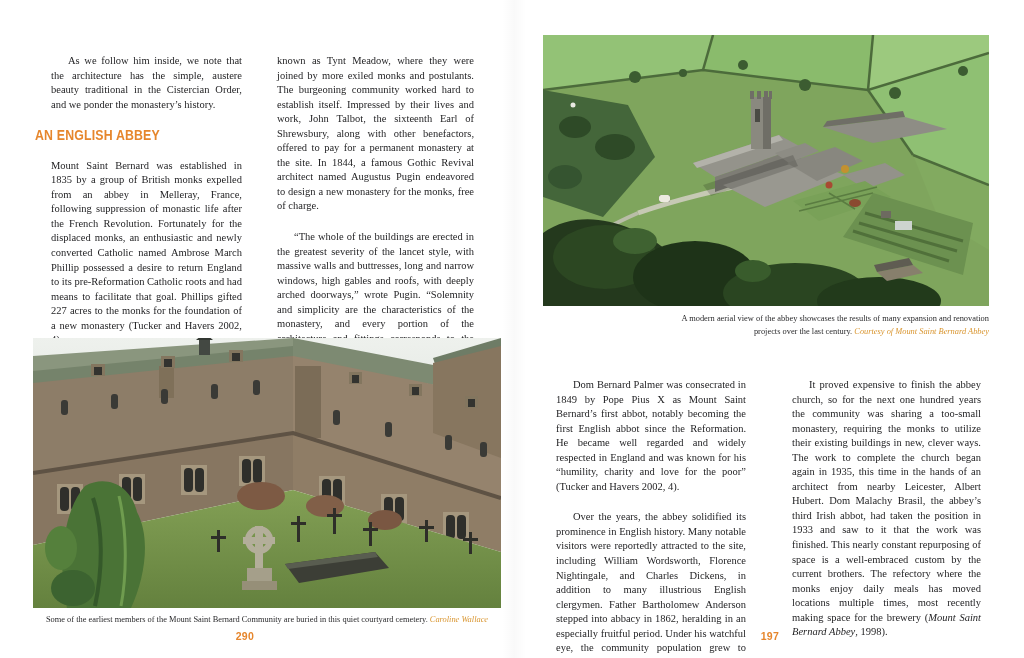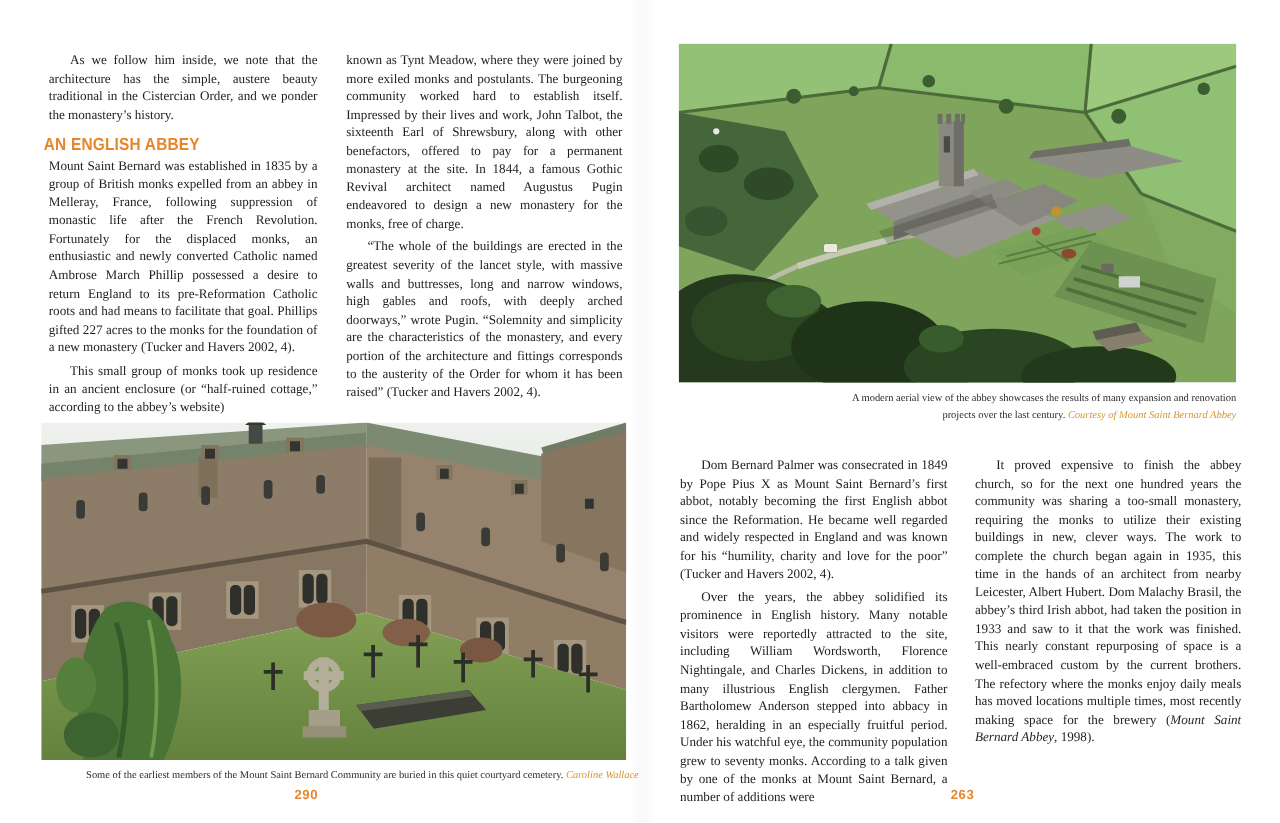"As we follow him inside," .col p { margin: 4px -> 16px }
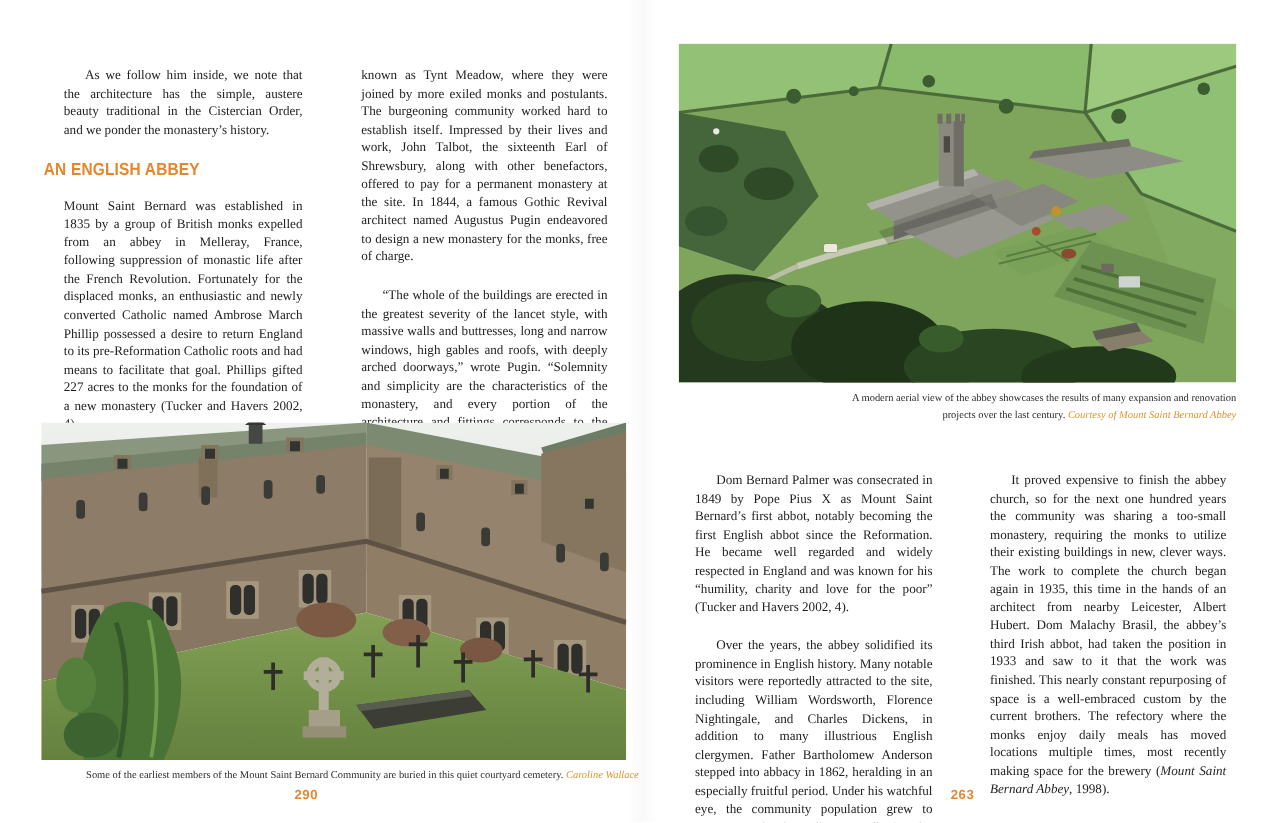"known as Tynt Meadow, where" #col2 { left: 273px -> 261px }
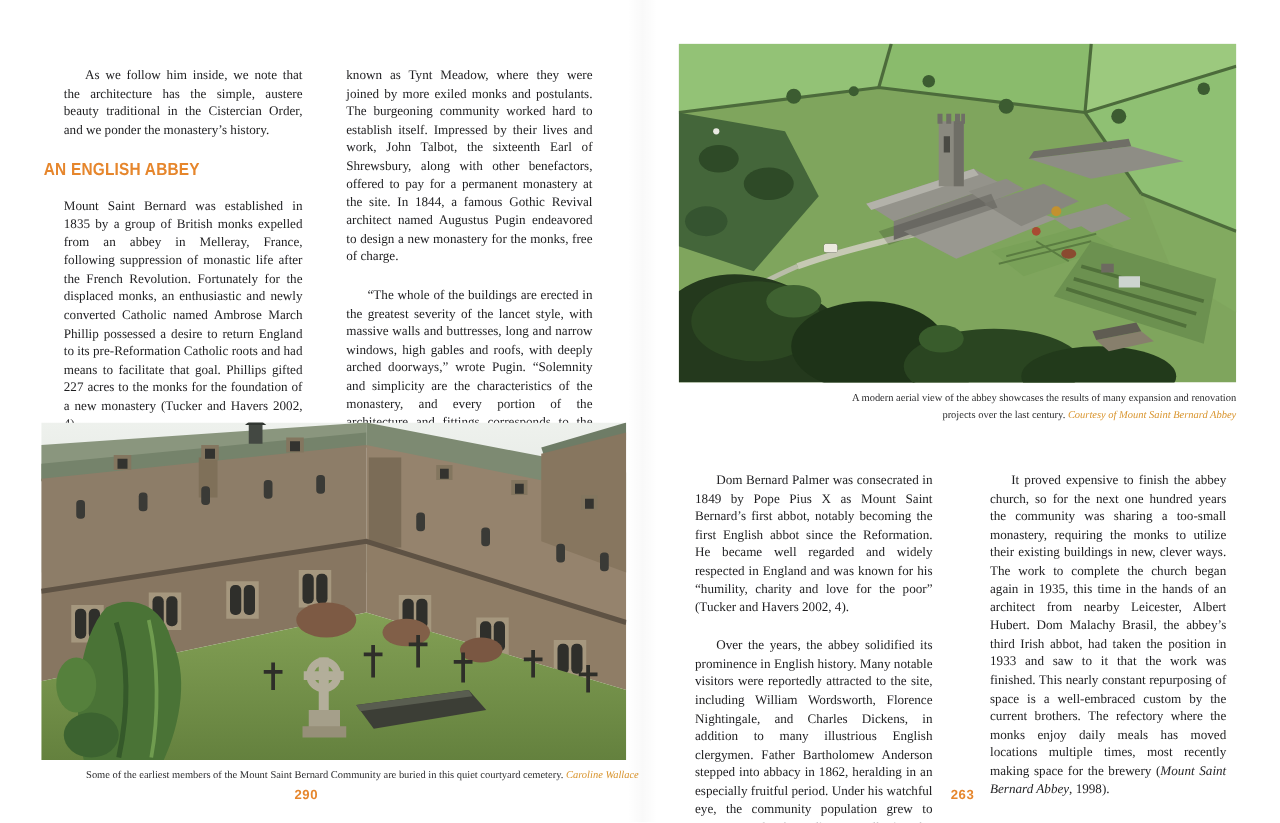"Some of the earliest members" #caption-courtyard { left: 43px -> 33px; text-align: right -> center }
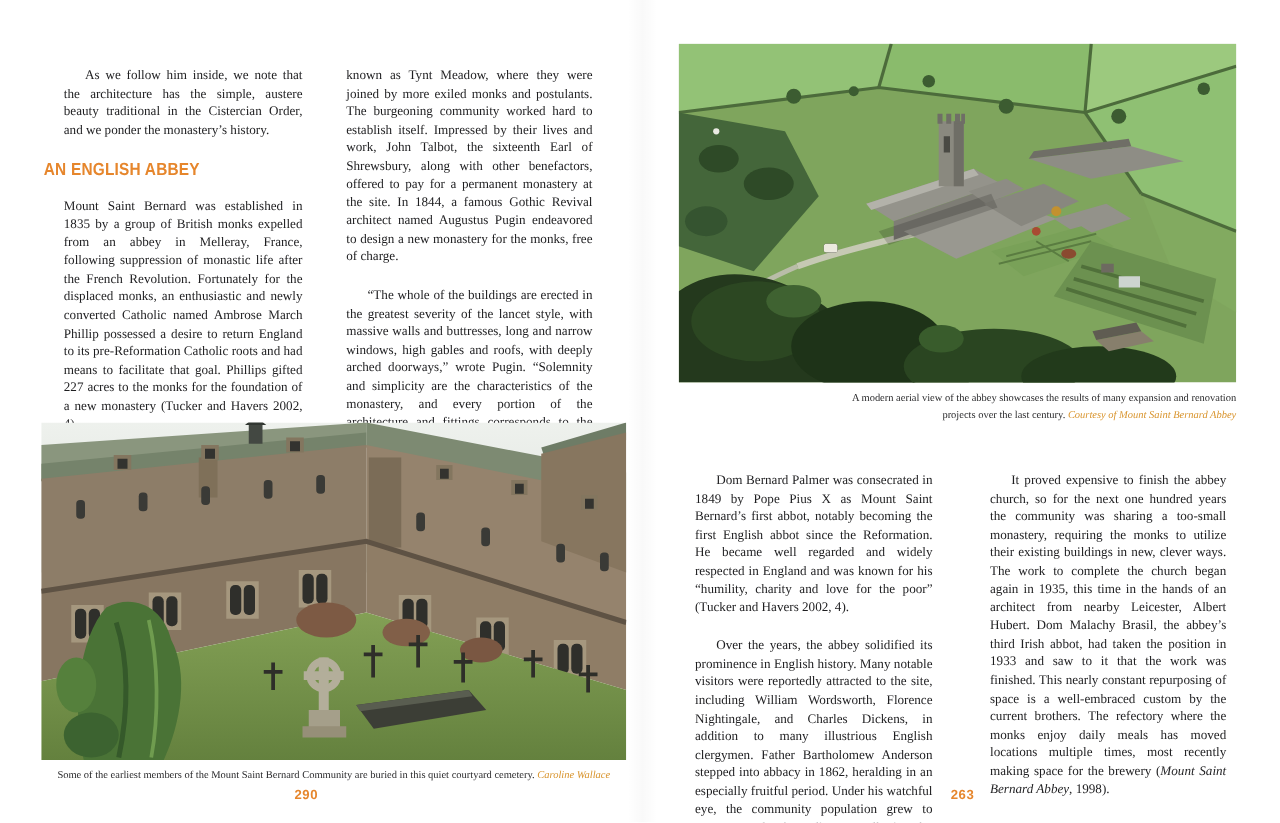"263" div.page-number { text: 263 -> 197 }
